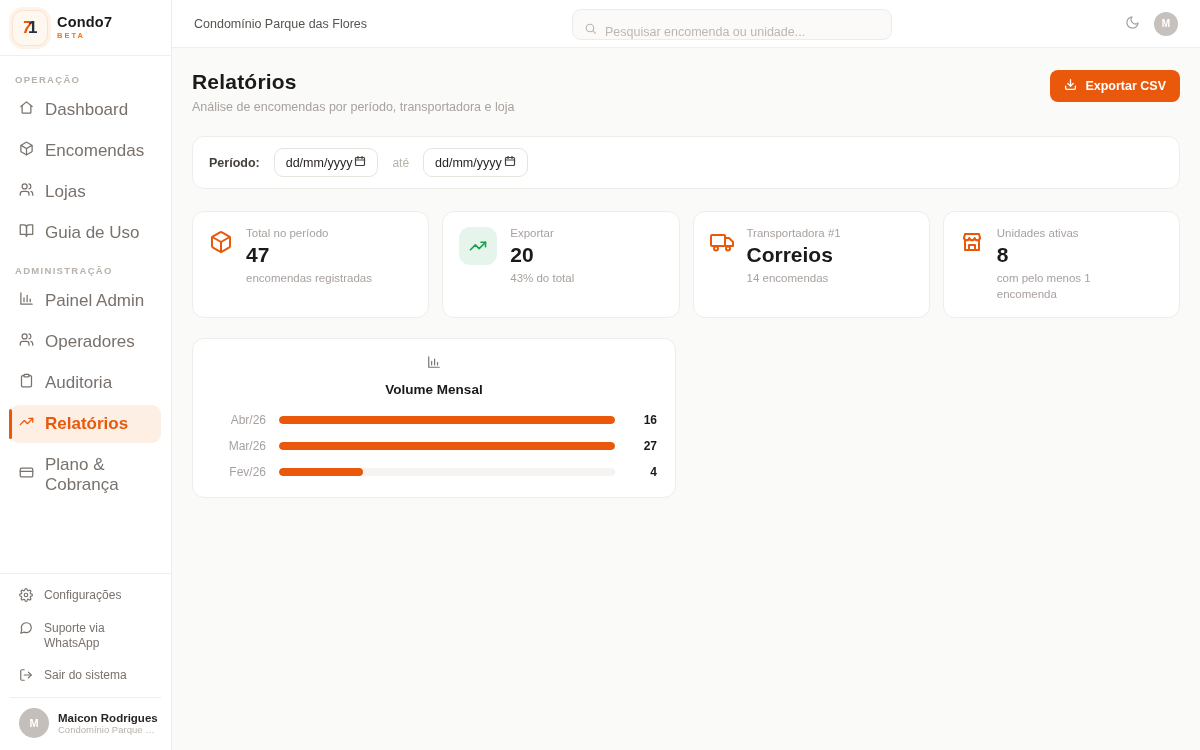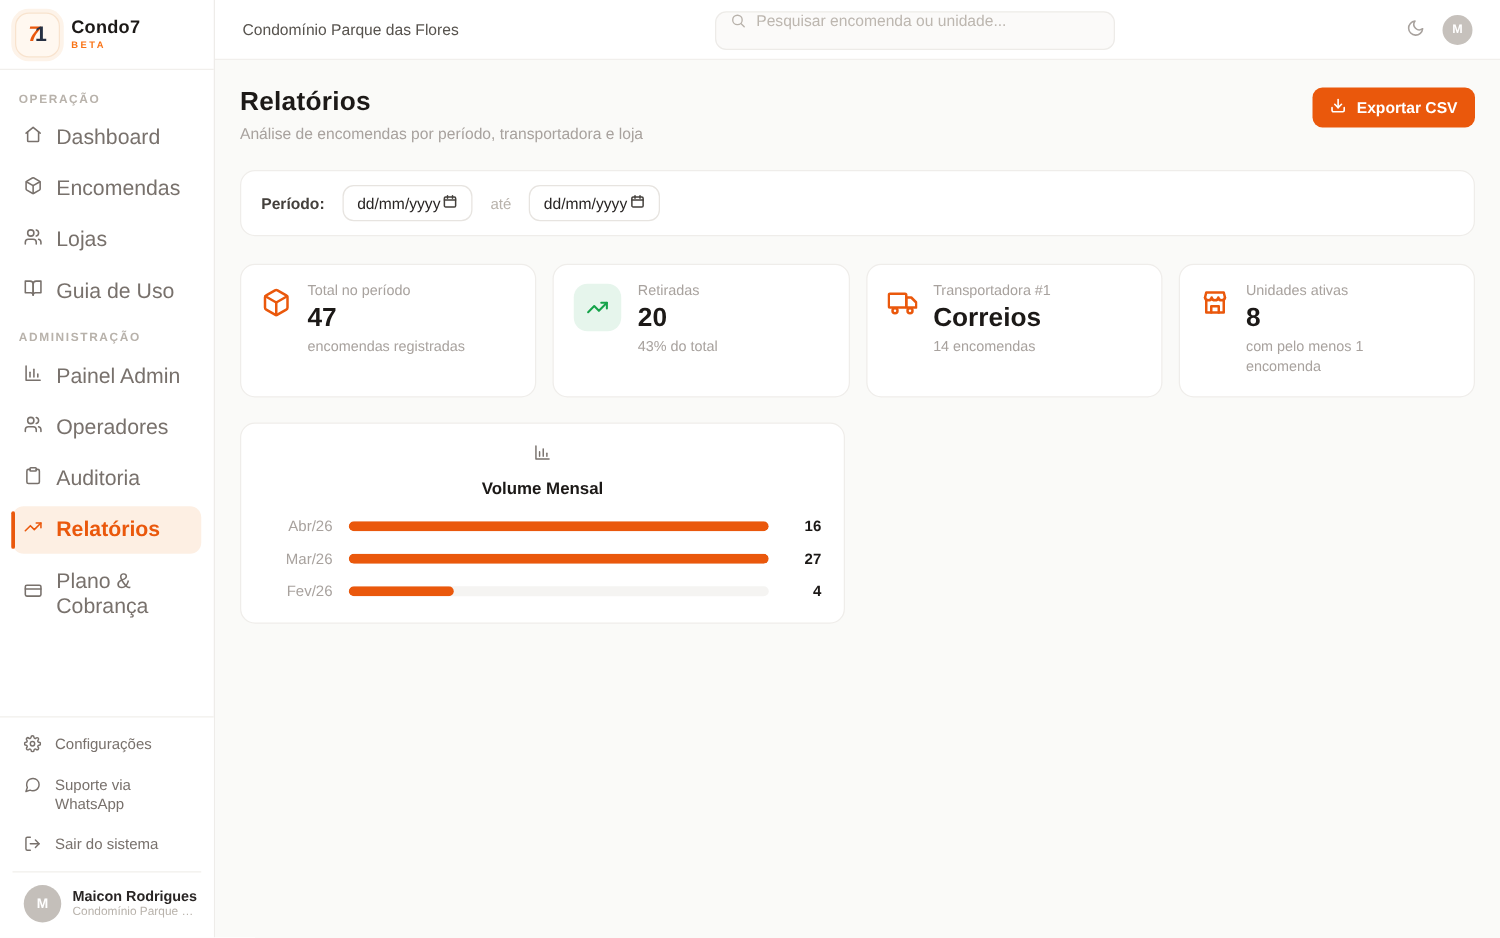"Pesquisar encomenda ou unidade..." .search-box { align-items: flex-start -> flex-end }
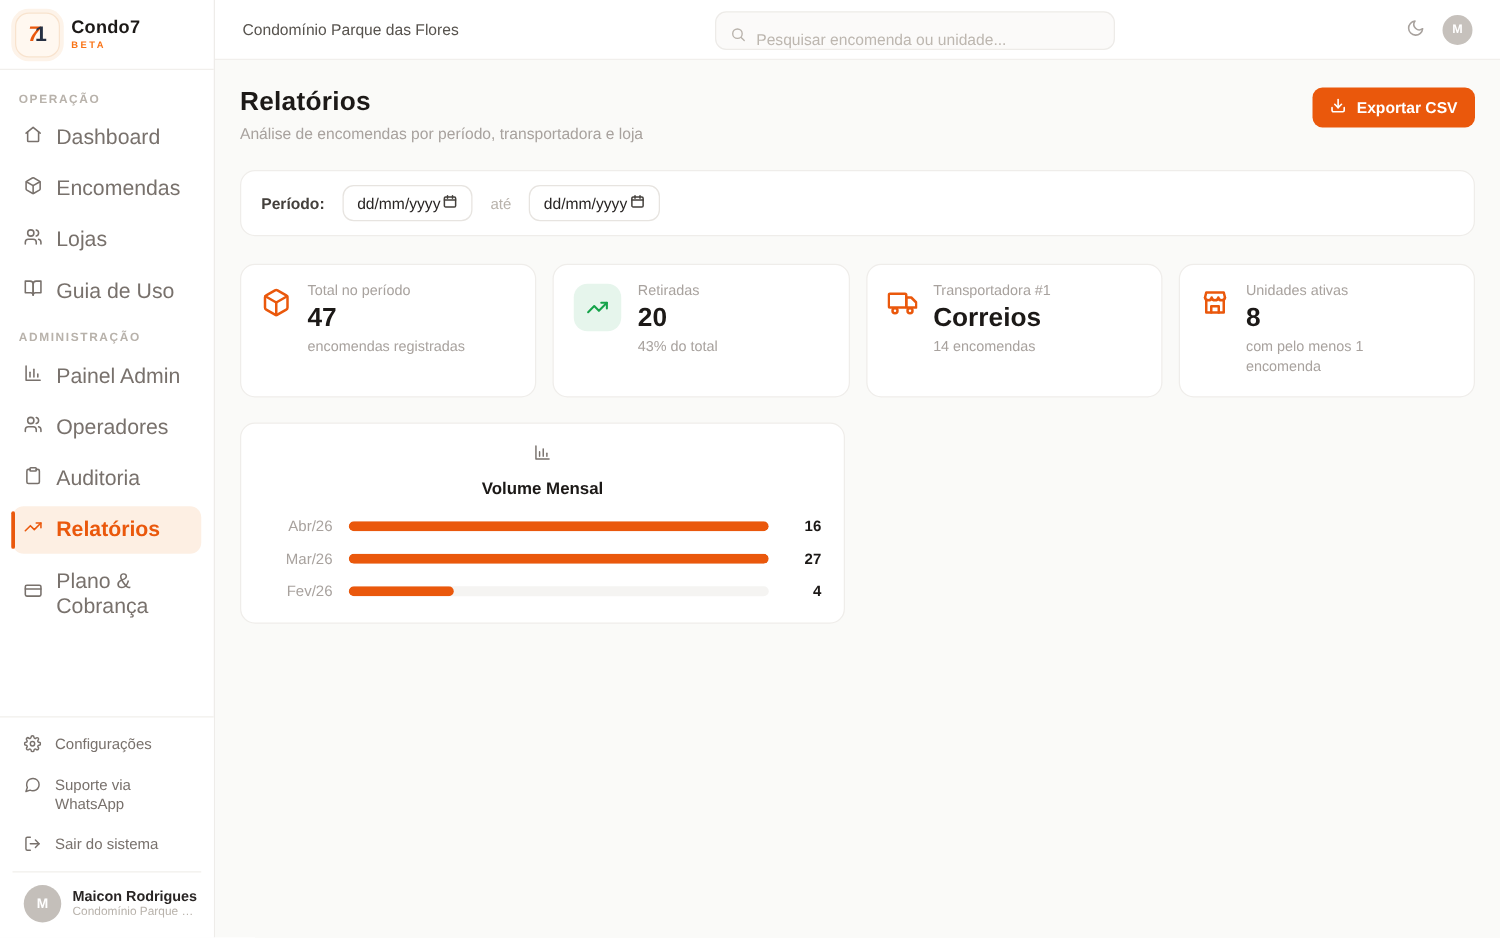"Retiradas" div.stat-label { text: Retiradas -> Exportar }
